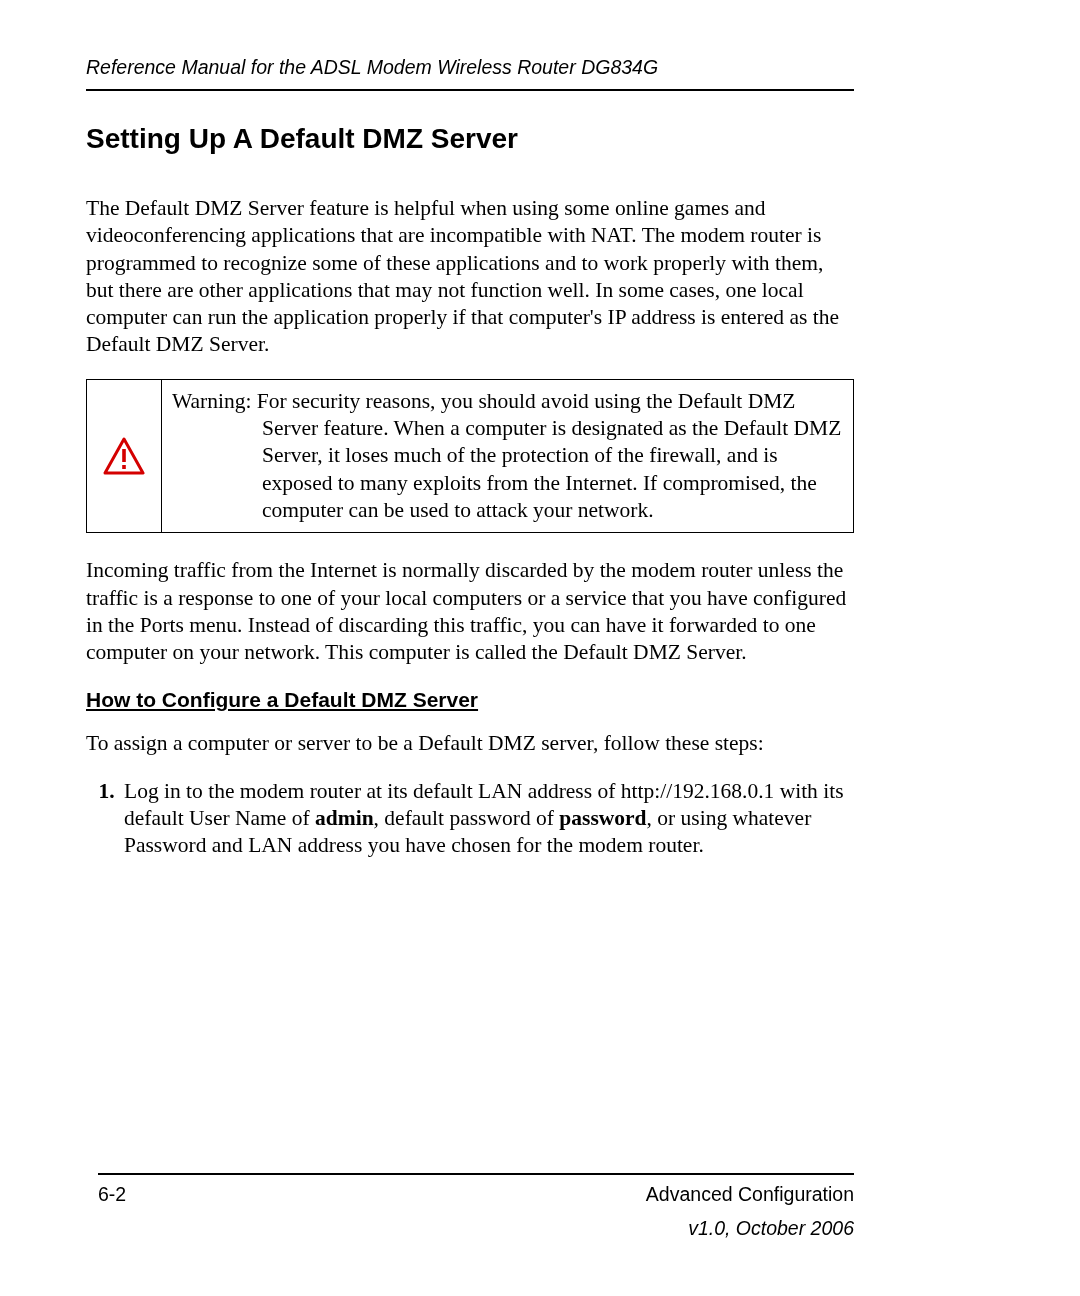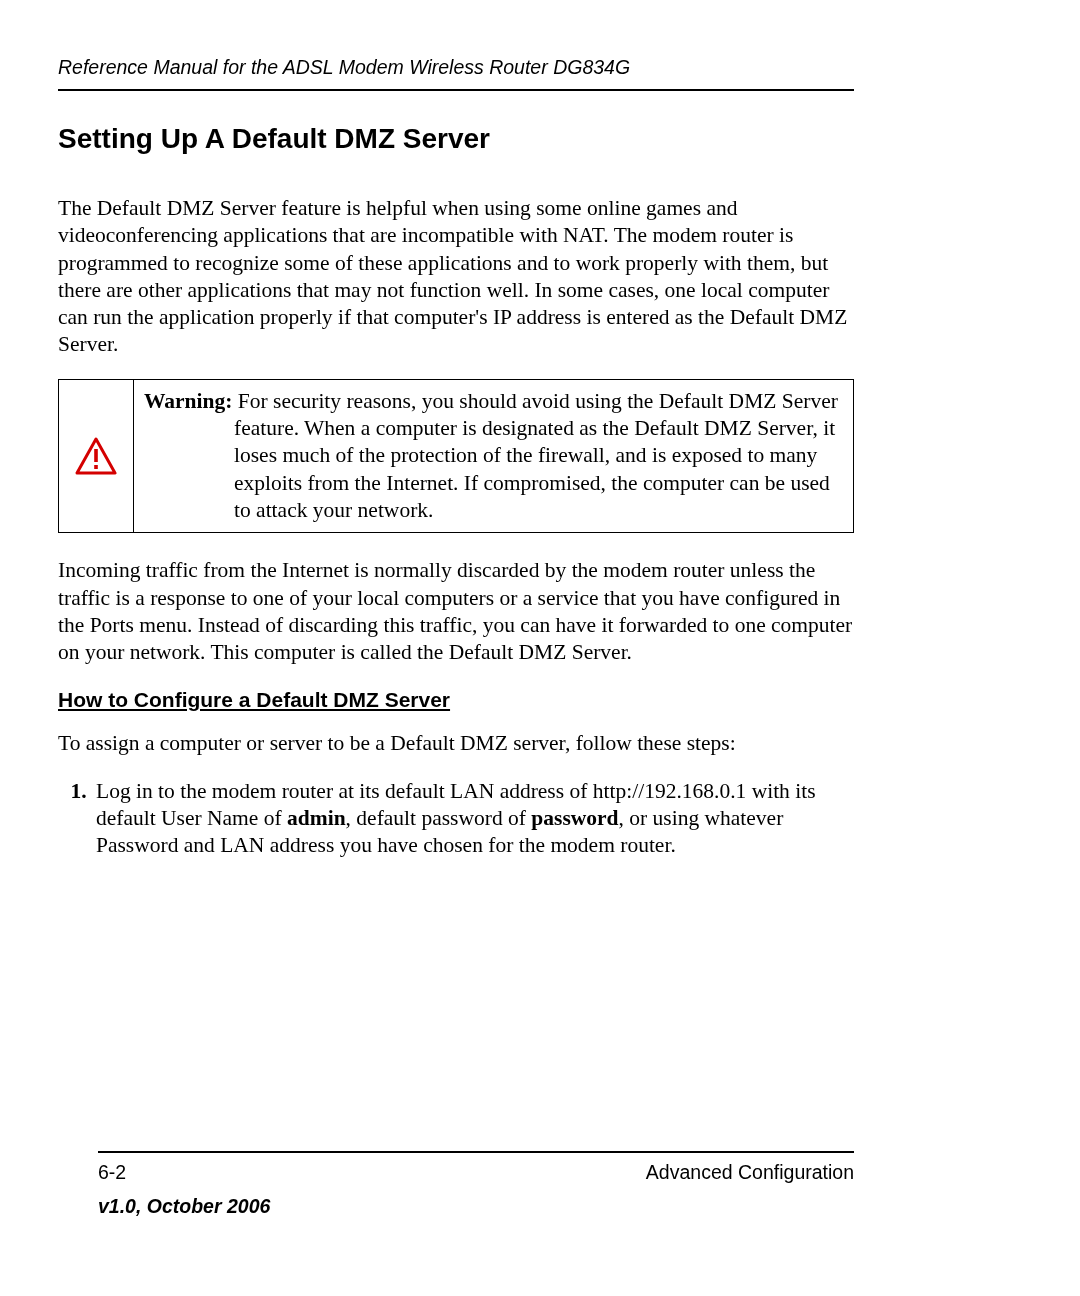"Reference Manual for the ADSL" .page { padding: 56px 98px 0 58px -> 56px 98px 0 86px }
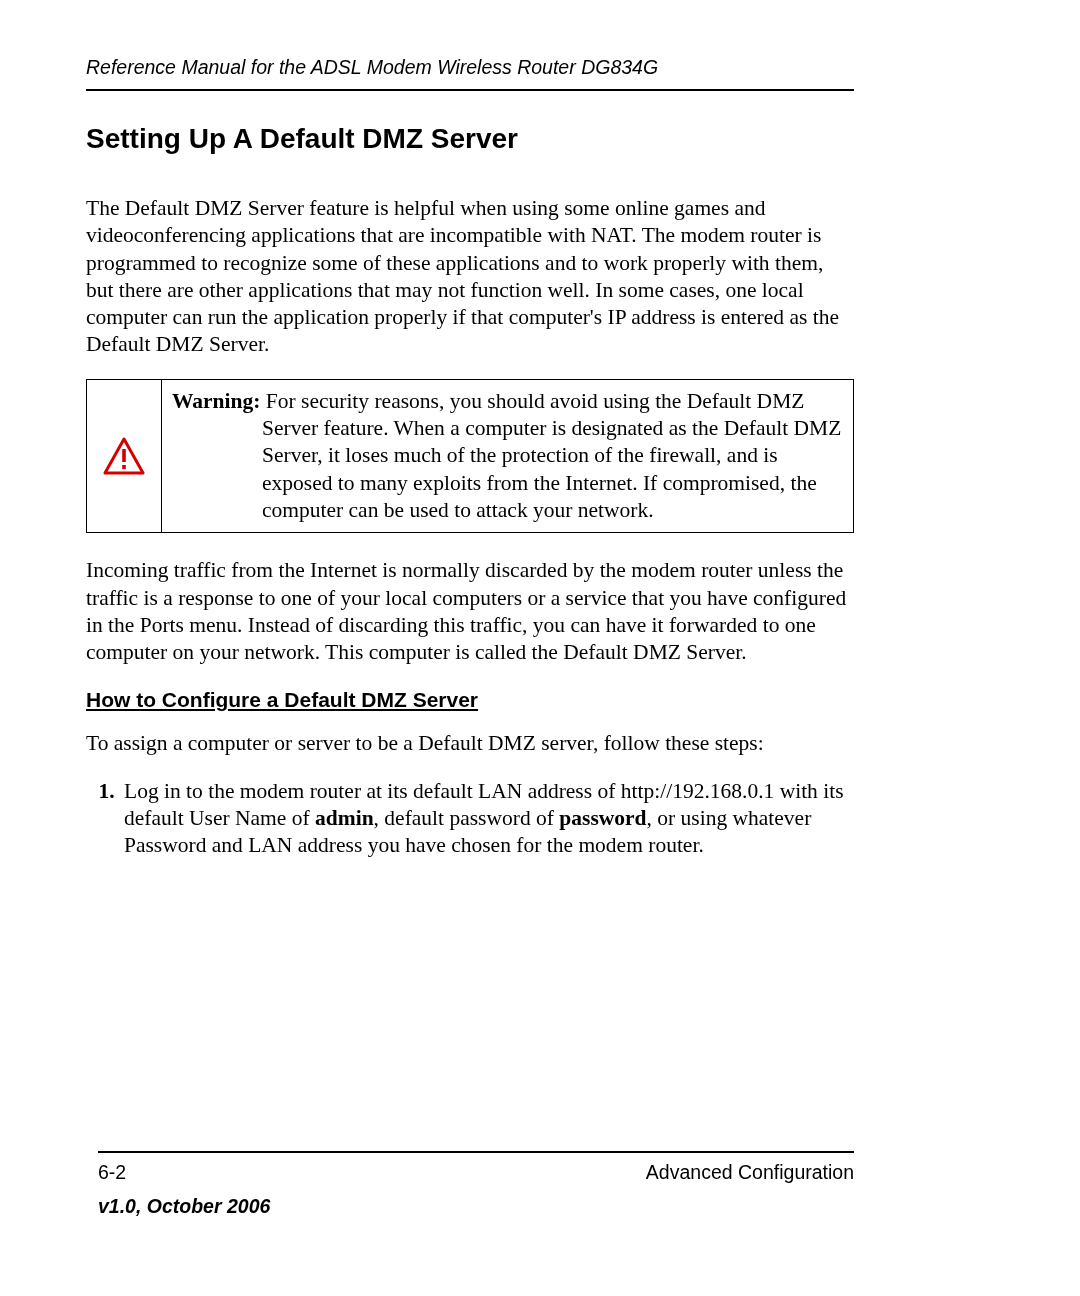"Warning:" .warning-label { font-weight: 700 -> 400 }
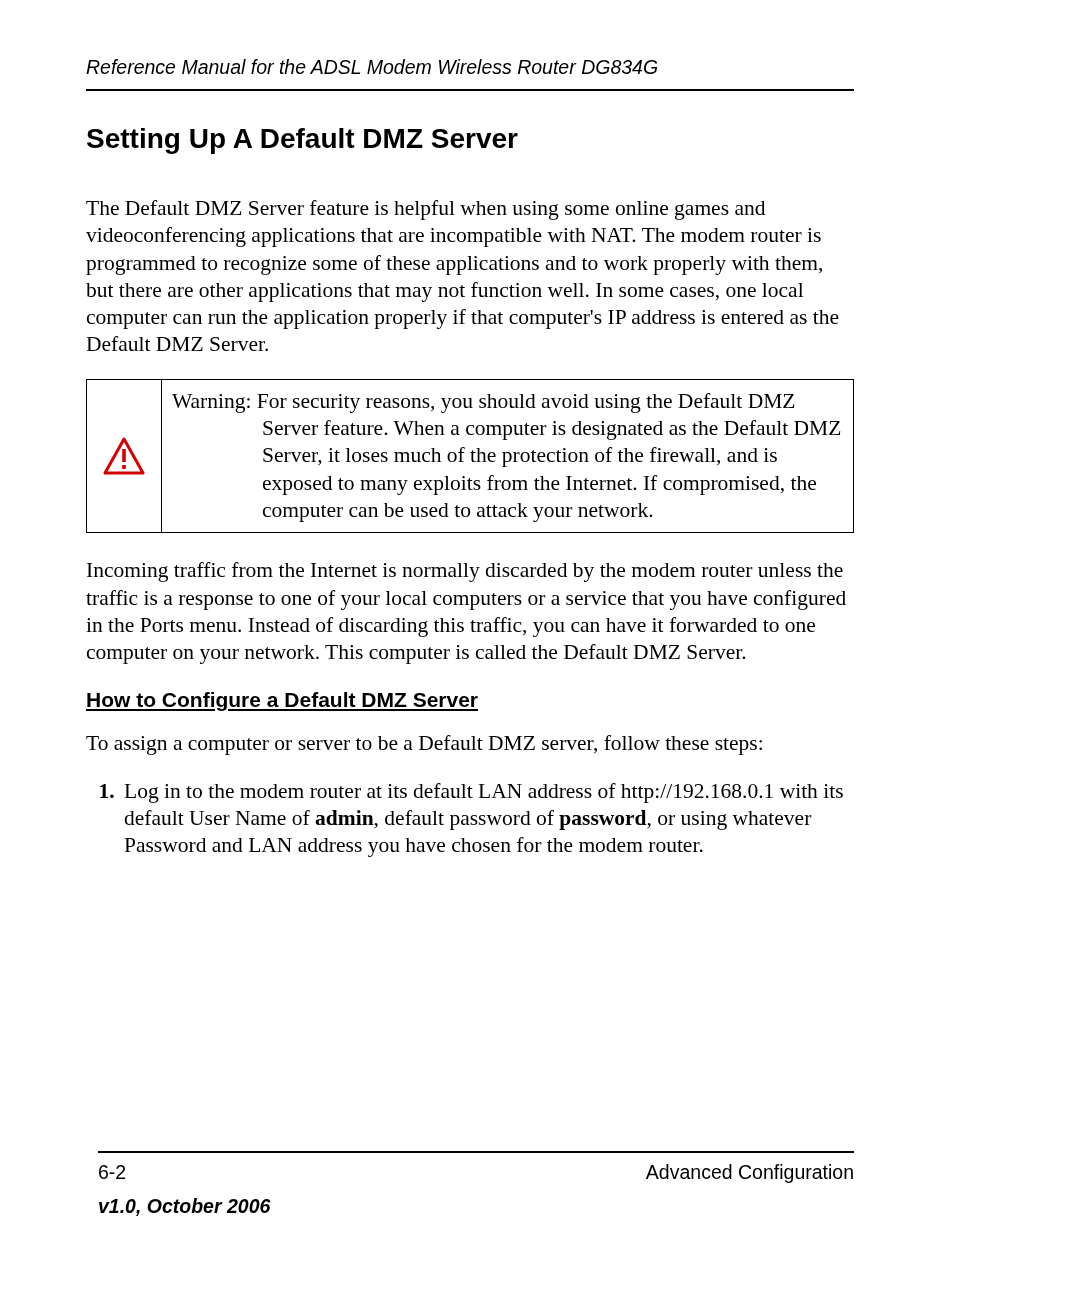"6-2" .footer { bottom: 112px -> 90px }
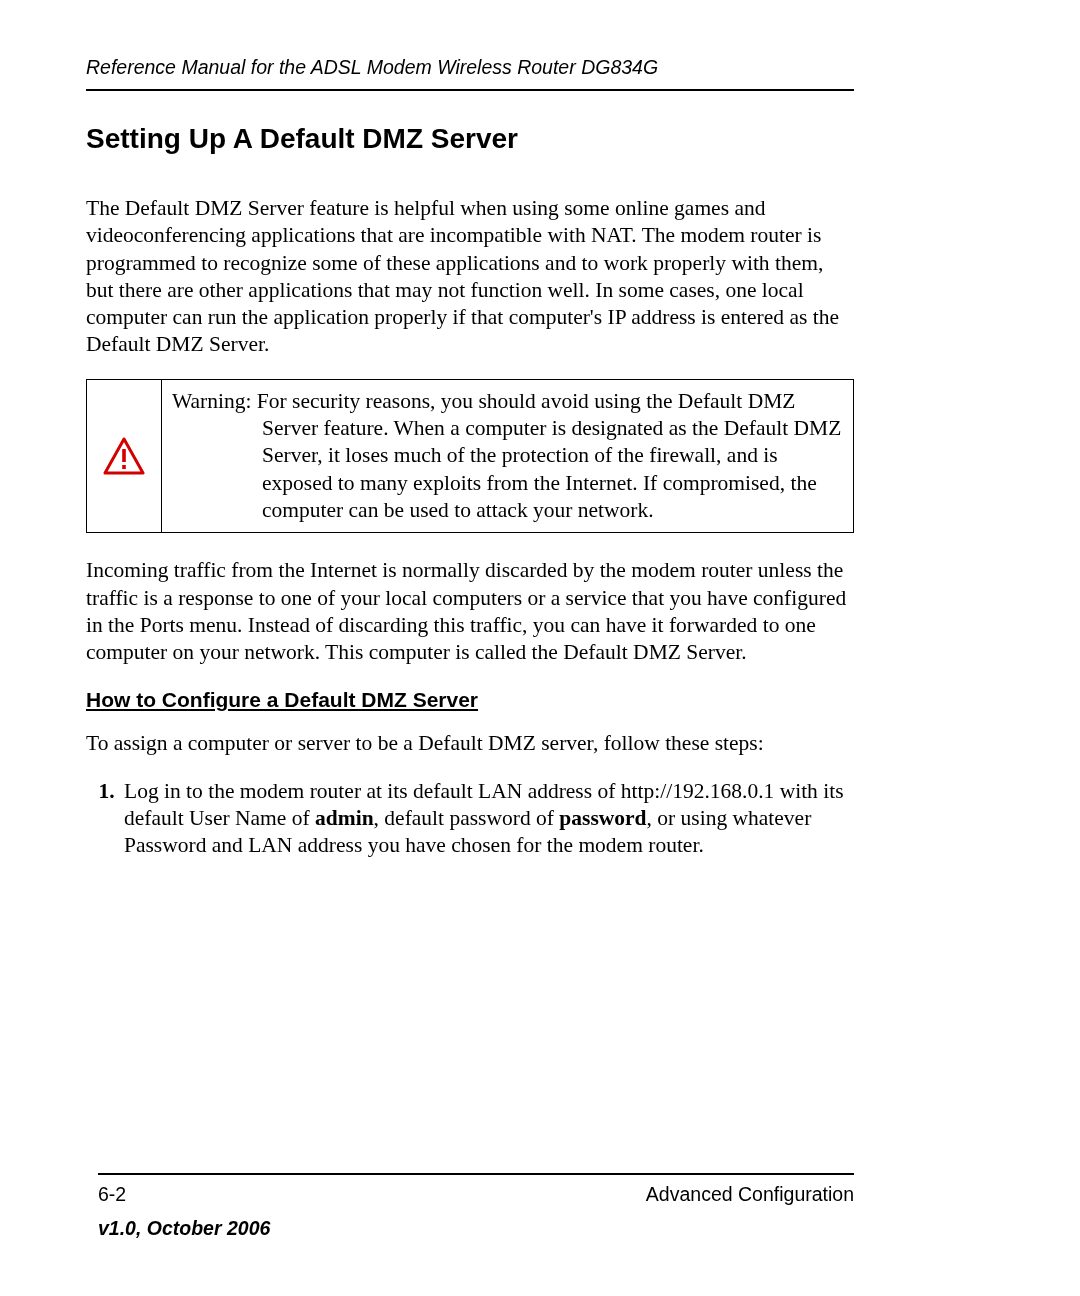"v1.0, October 2006" .footer-center { font-weight: bold -> none; text-align: left -> right }
